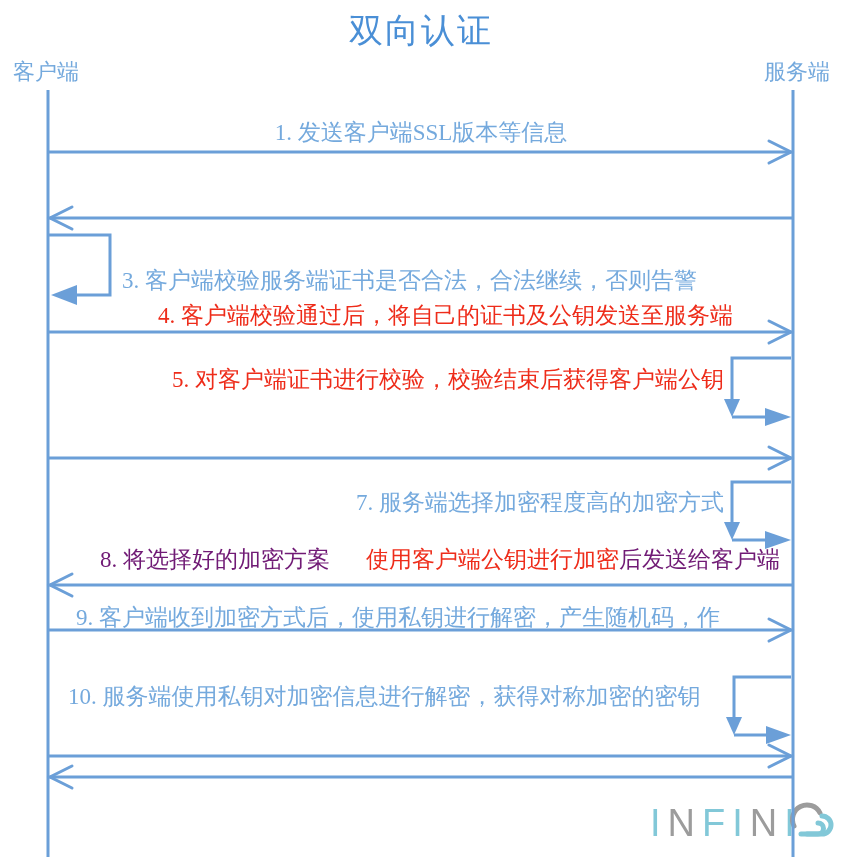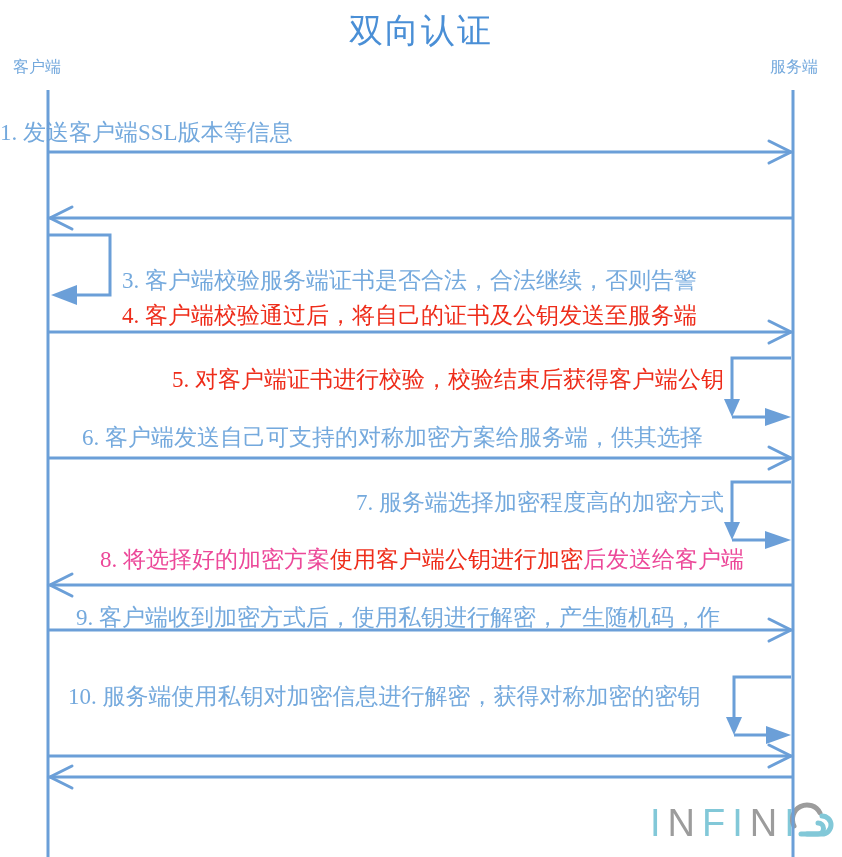"客户端" .actor { font-size: 16px -> 22px }
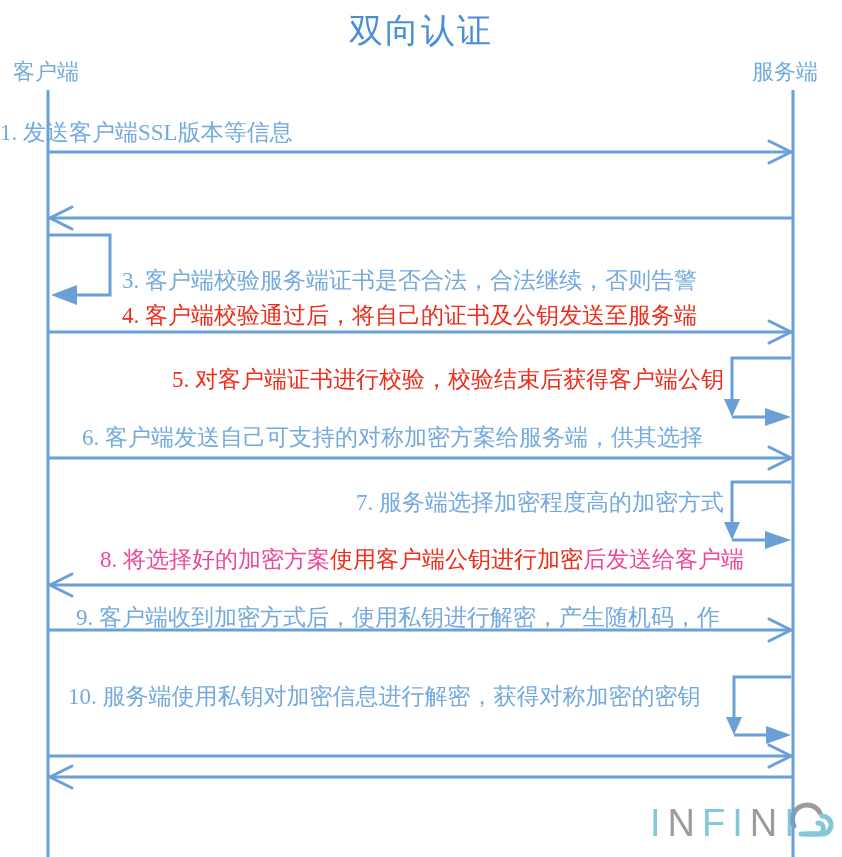"服务端" .actor.right { right: 24px -> 12px }
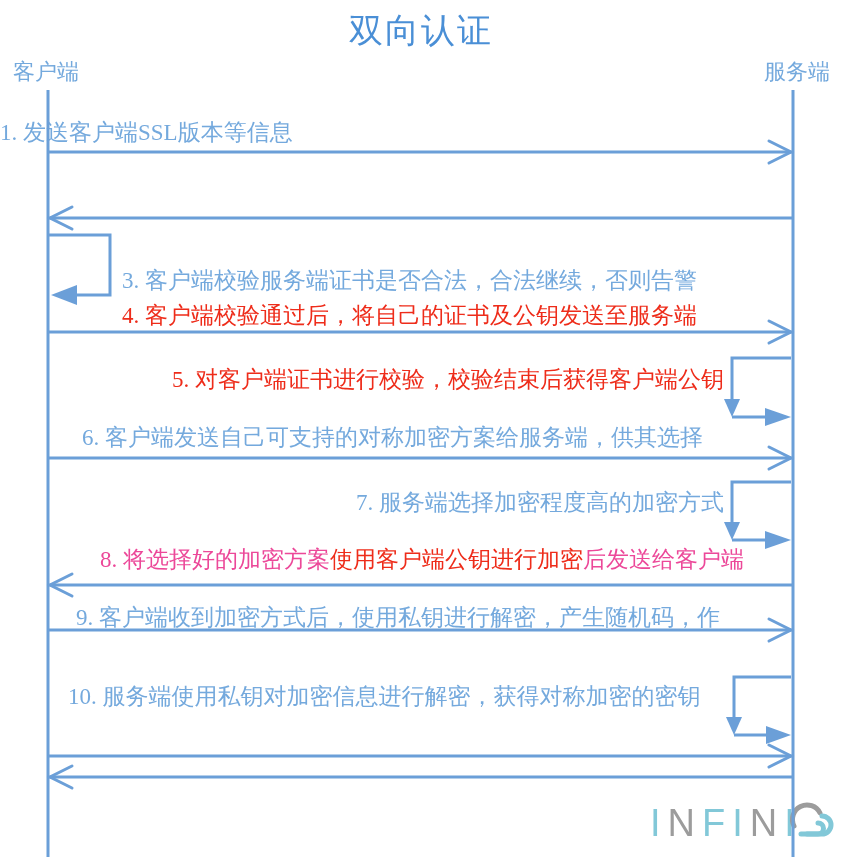"1. 发送客户端SSL版本等信息" .center { text-align: left -> center }
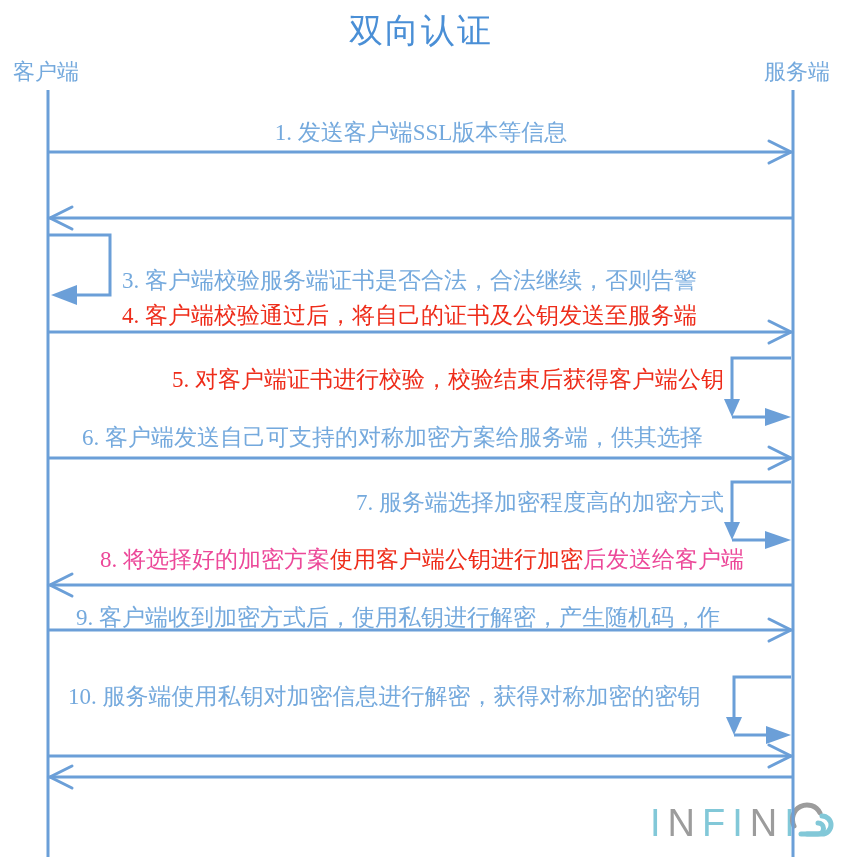"4. 客户端校验通过后，将自己的证书及公钥发送至服务端" .red { margin-left: none -> 36px }
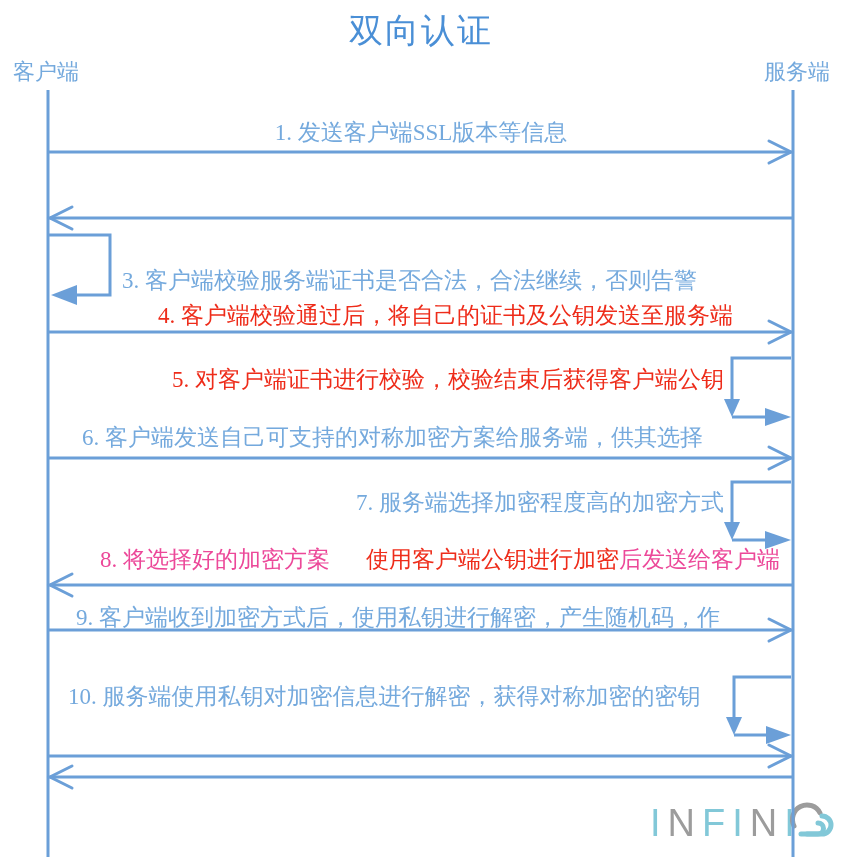"6. 客户端发送自己可支持的对称加密方案给服务端，供其选择" div.txt { html: <div>6. 客户端发送自己可支持的对称加密方案给服务端，供其选择</div> -> none }
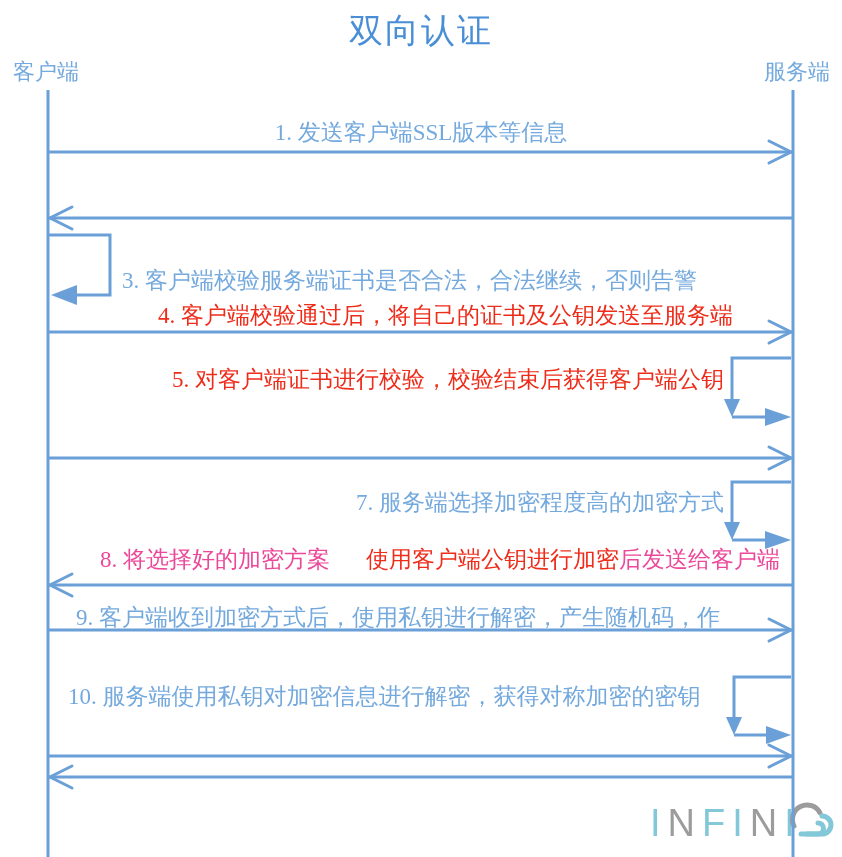"8. 将选择好的加密方案" .blue { color: #ec4899 -> #701a75 }
